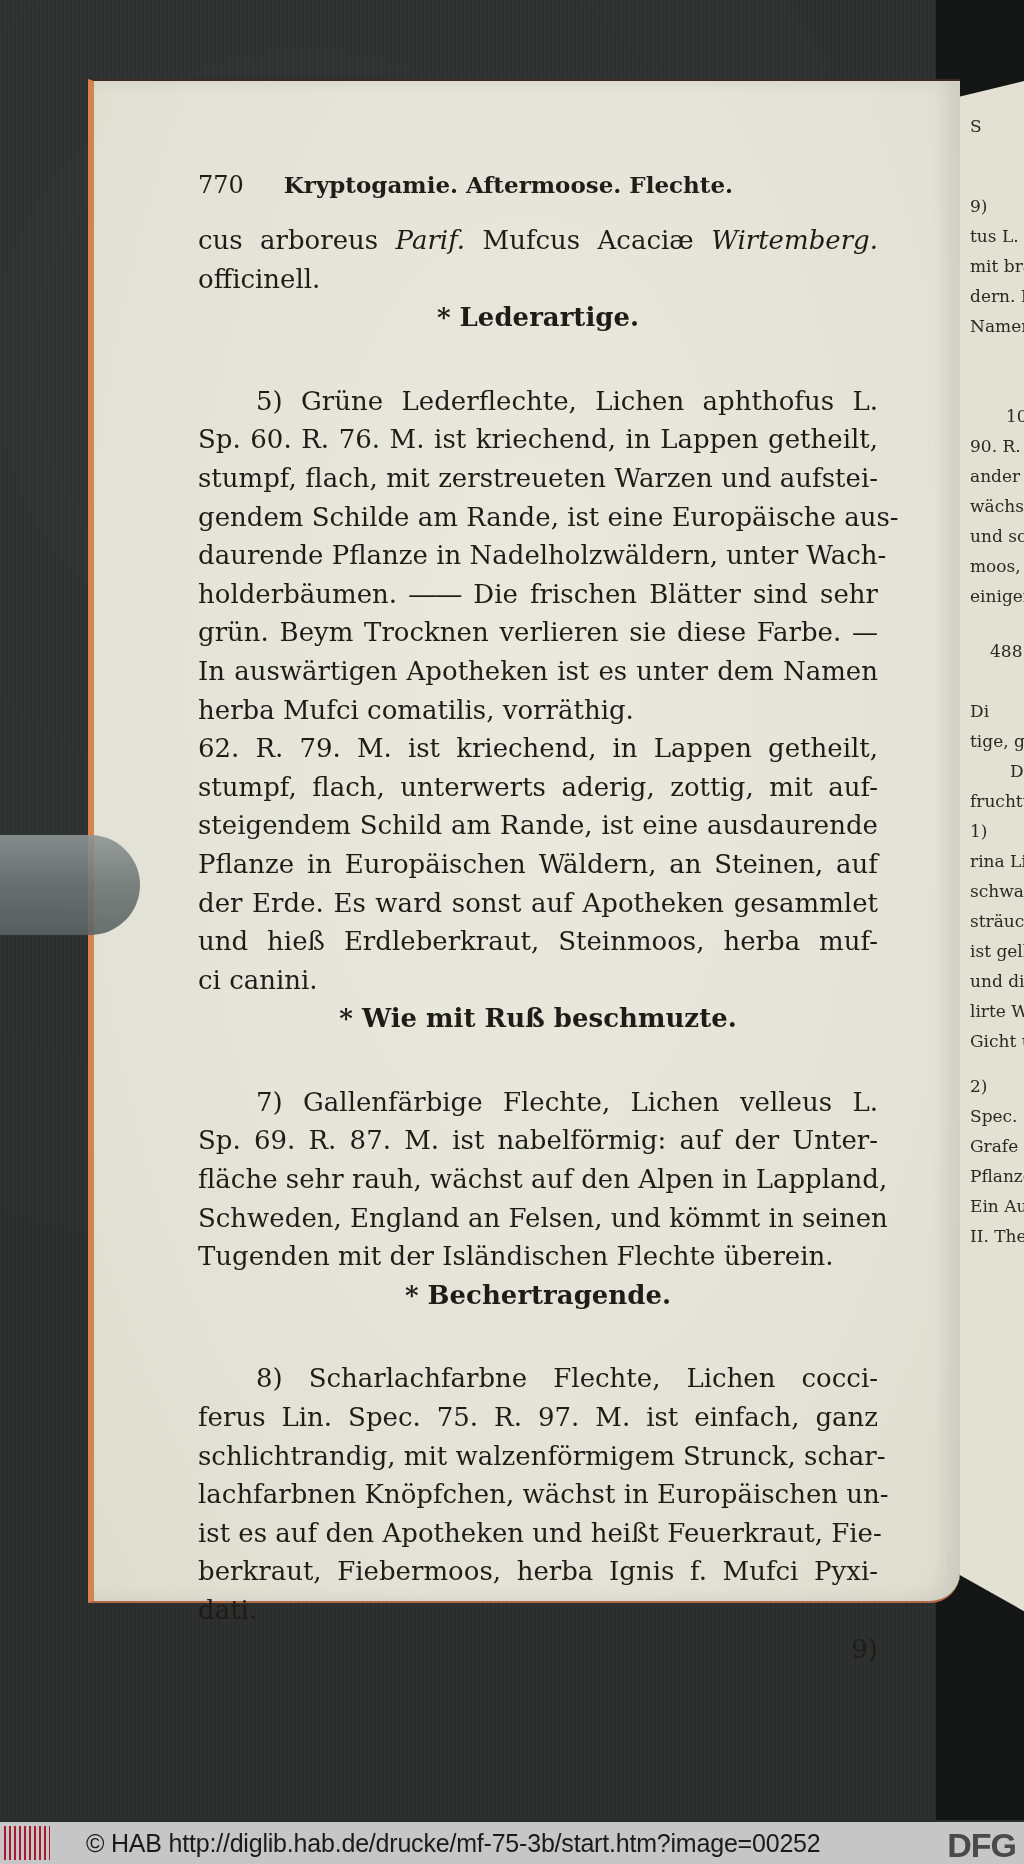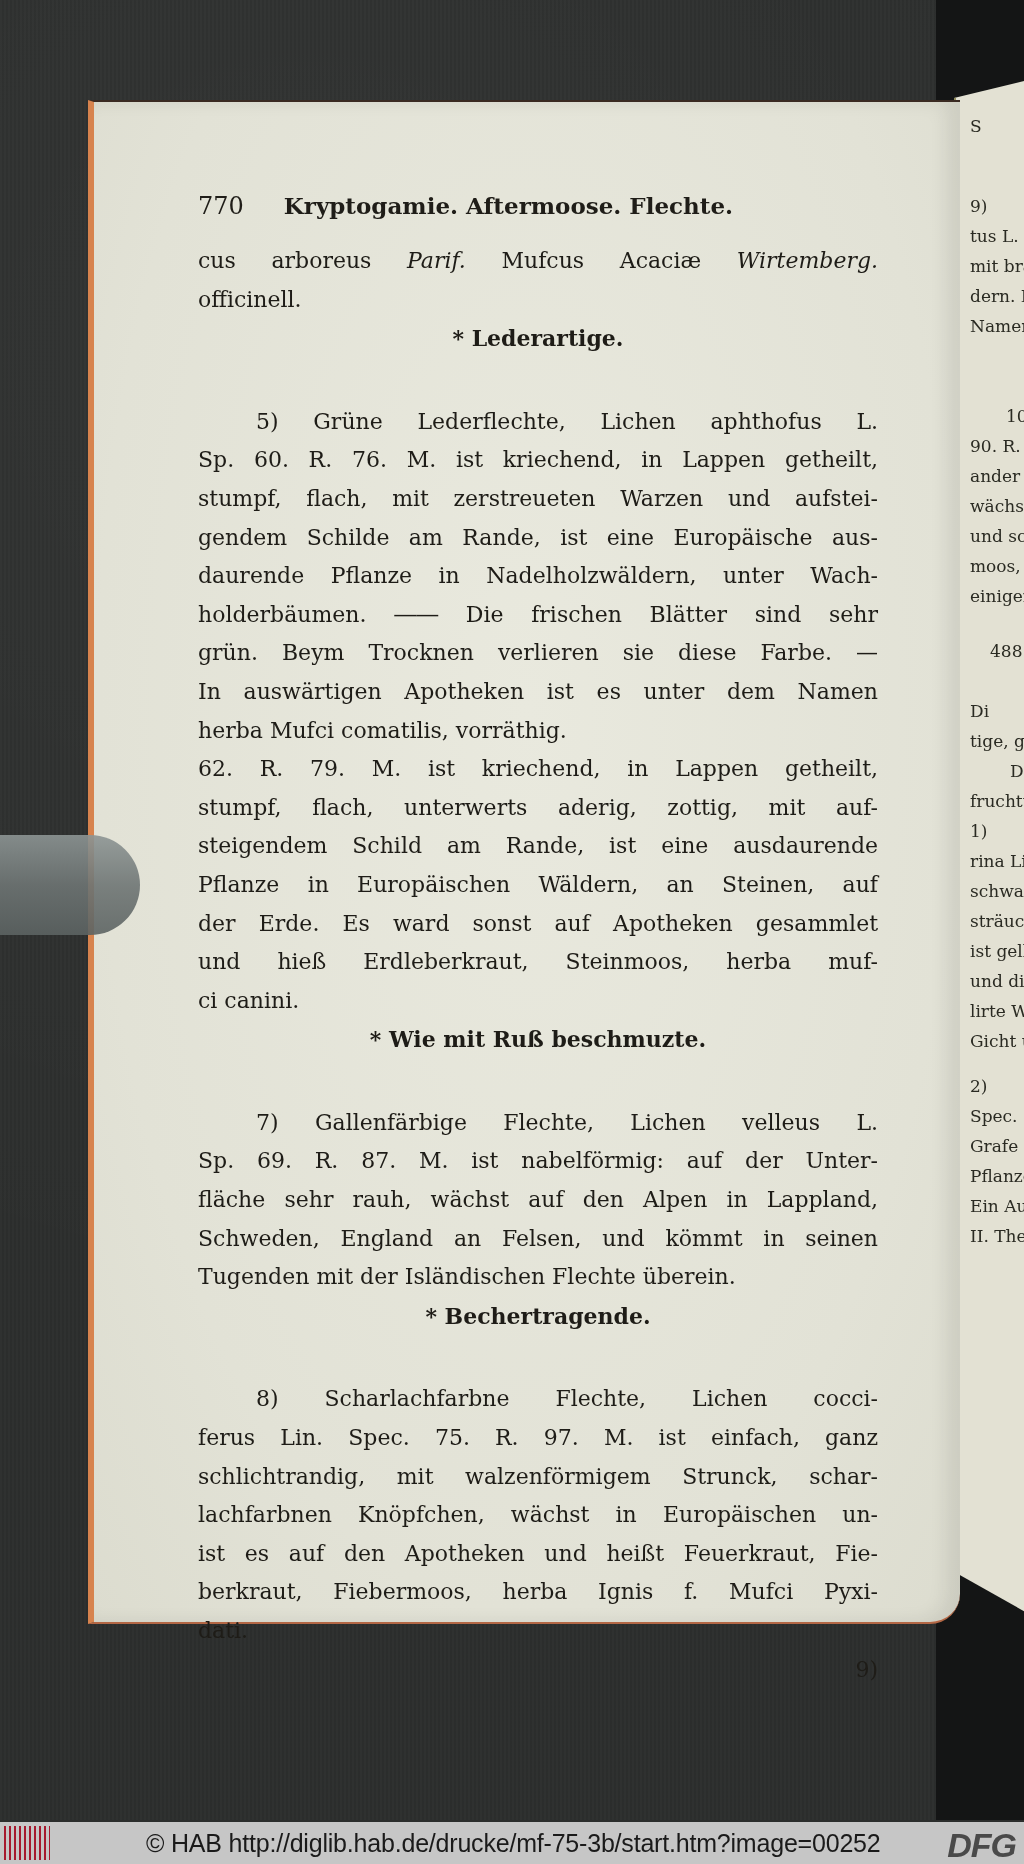"770" .page { top: 100px -> 79px }
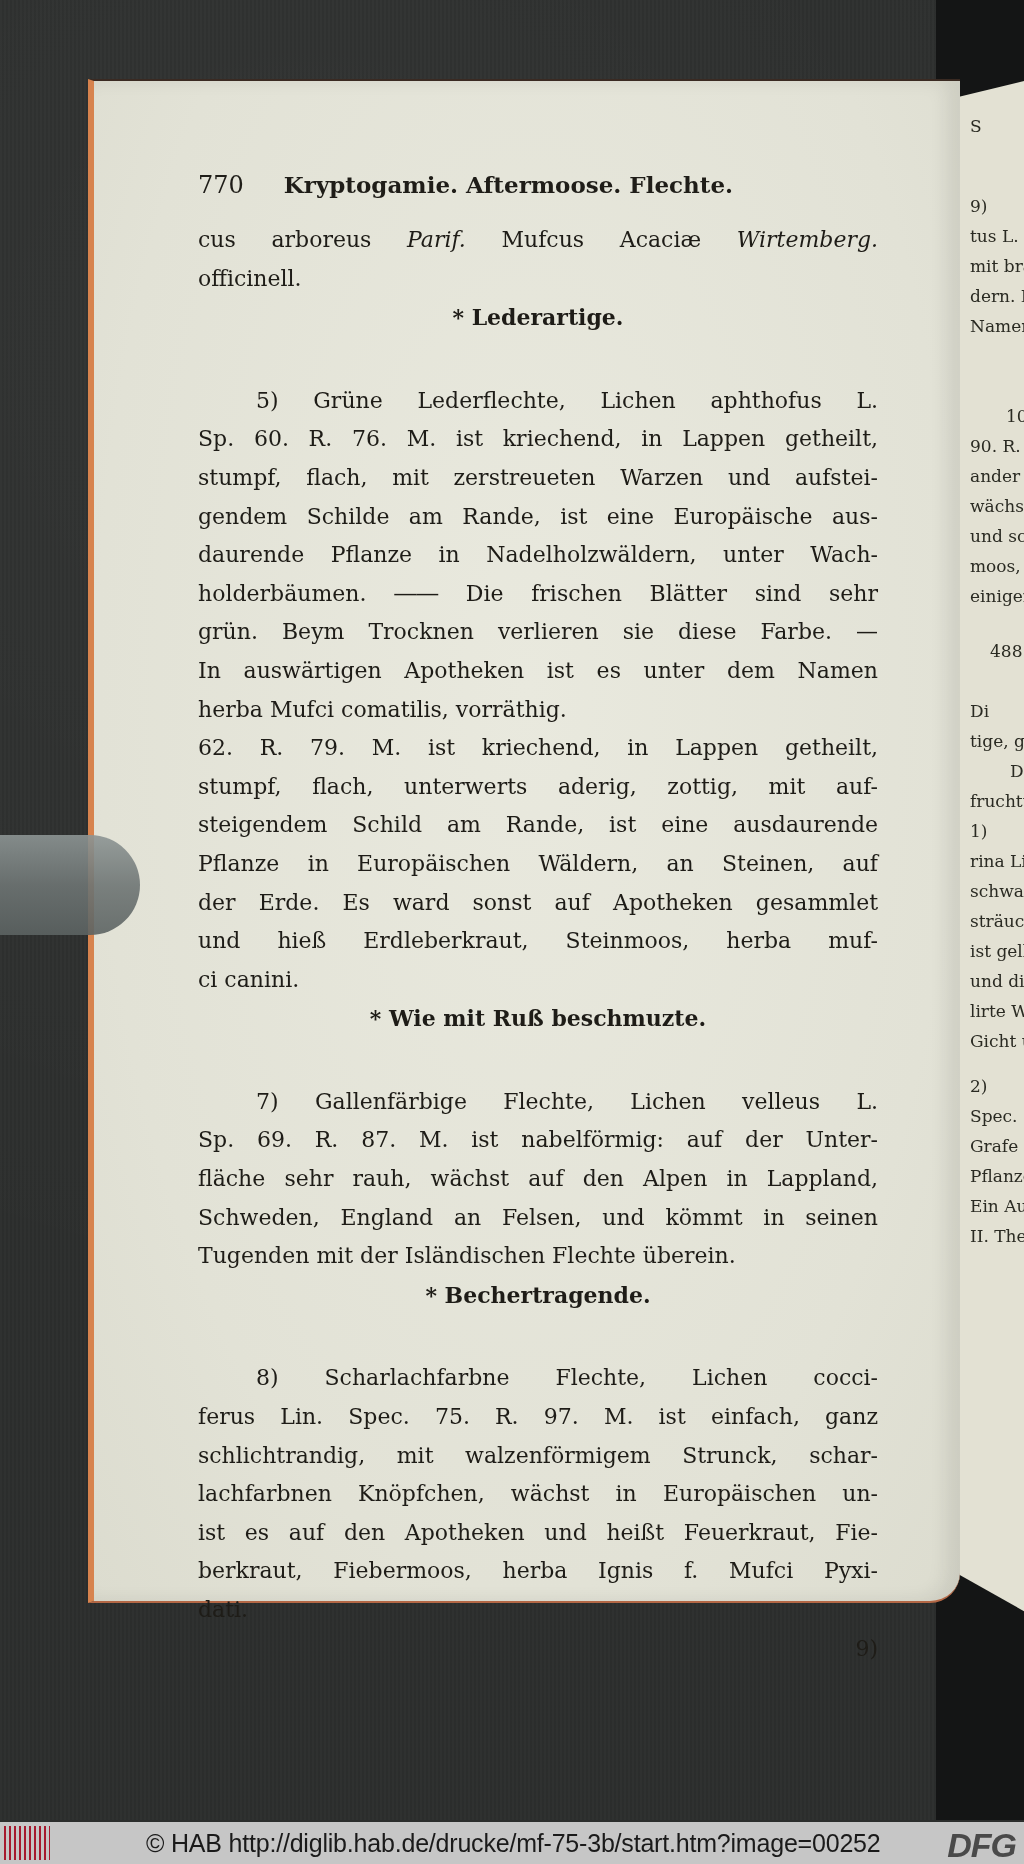"cus arboreus Parif. Mufcus Acaciæ" .text-block { font-size: 22px -> 26px }
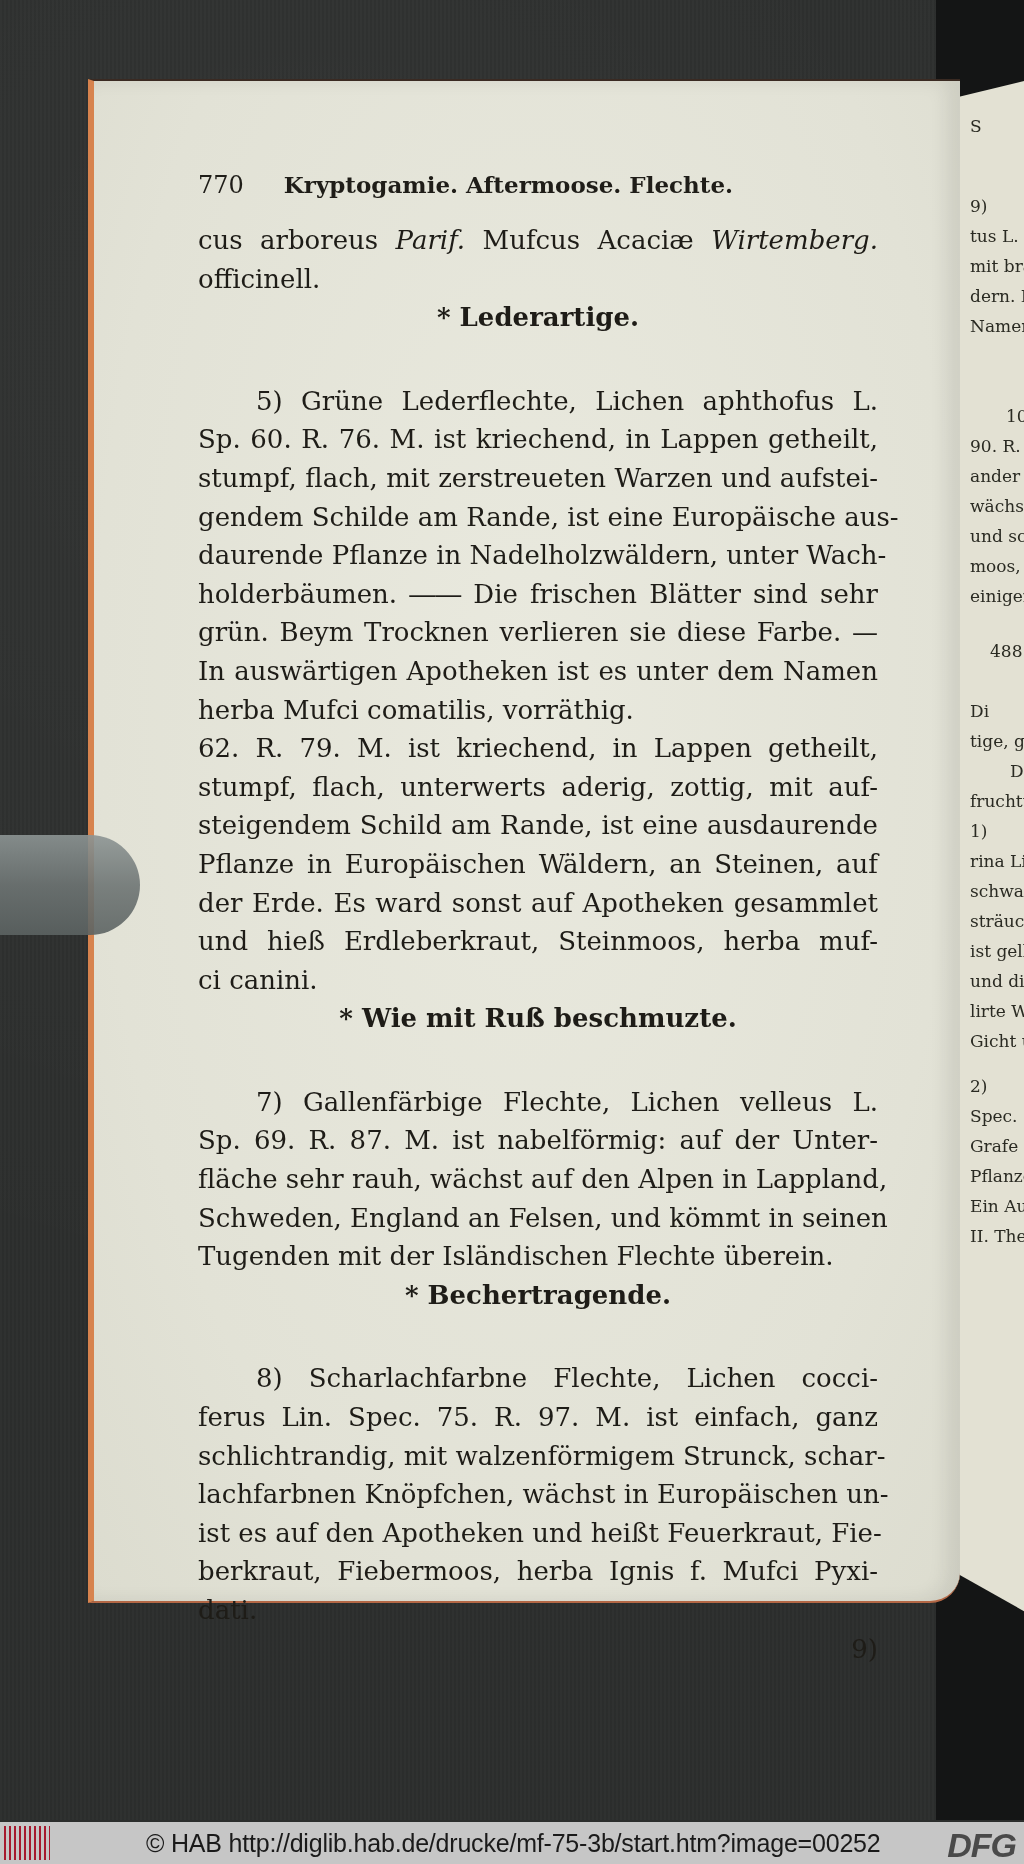"© HAB" .footer .copyright { margin-left: 96px -> 36px }
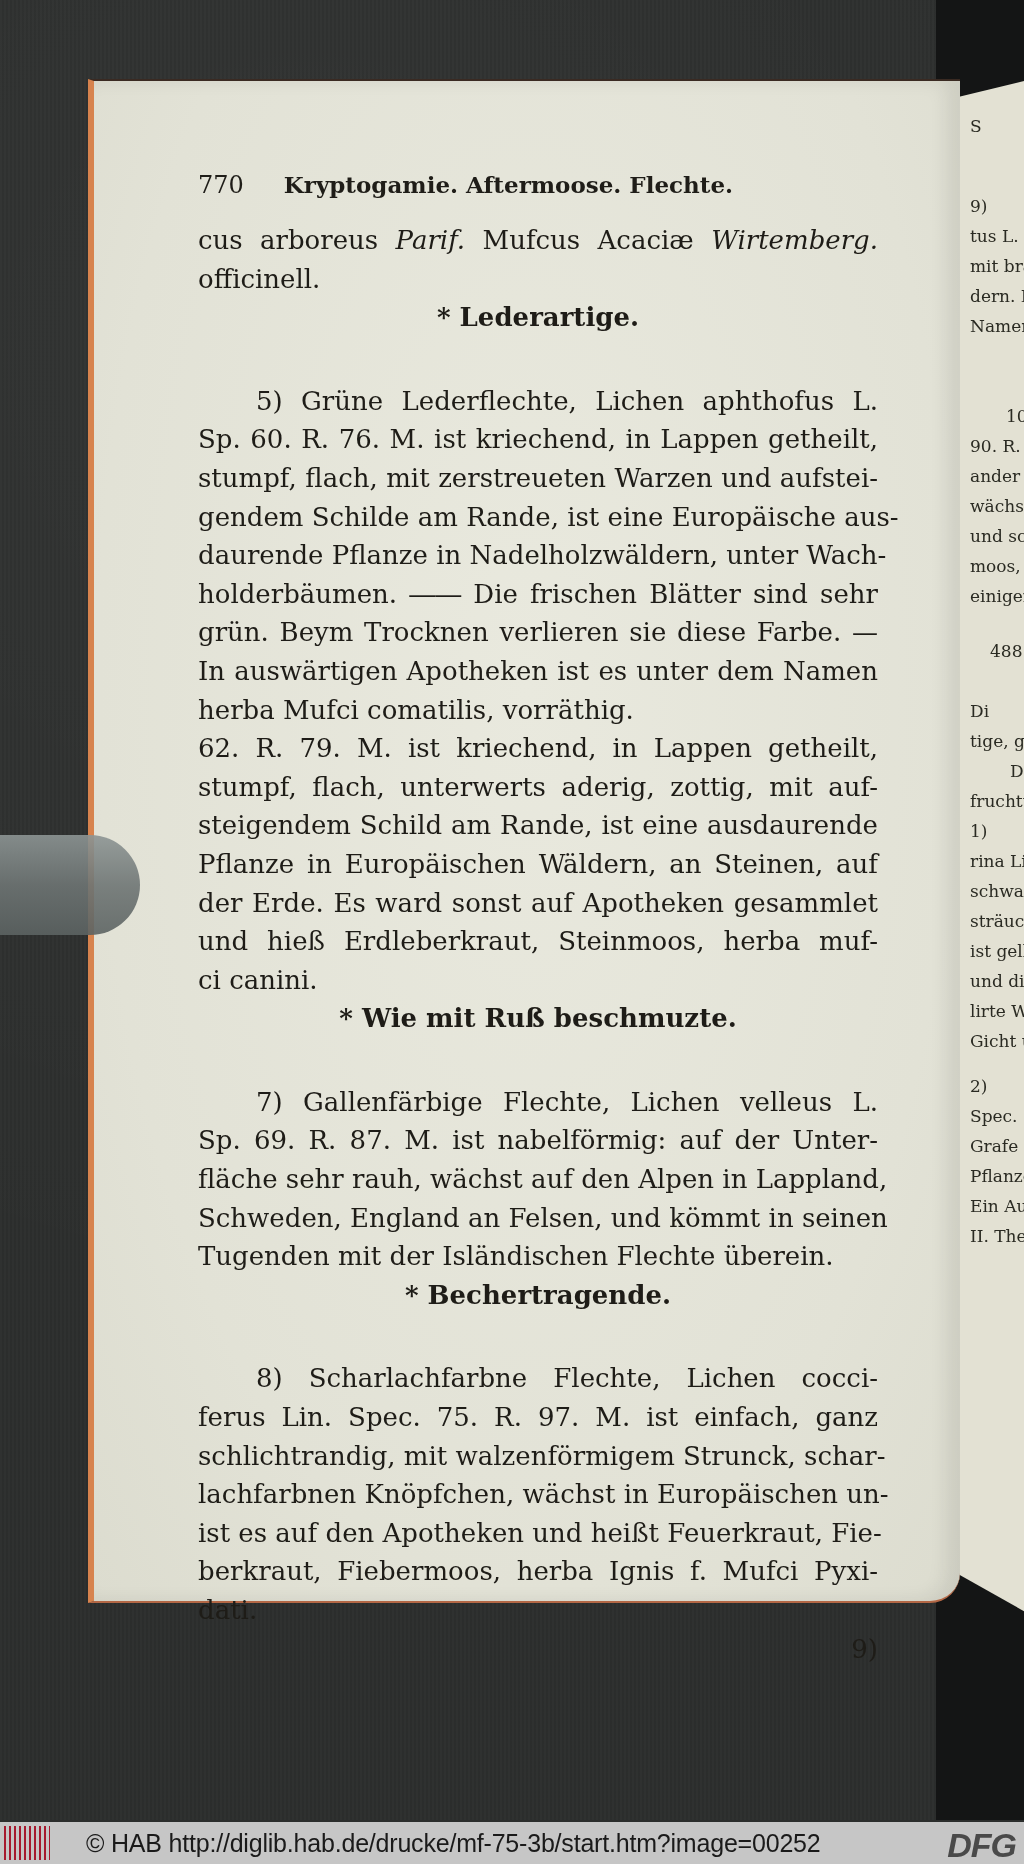"DFG" .footer .dfg-logo { font-style: italic -> none }
